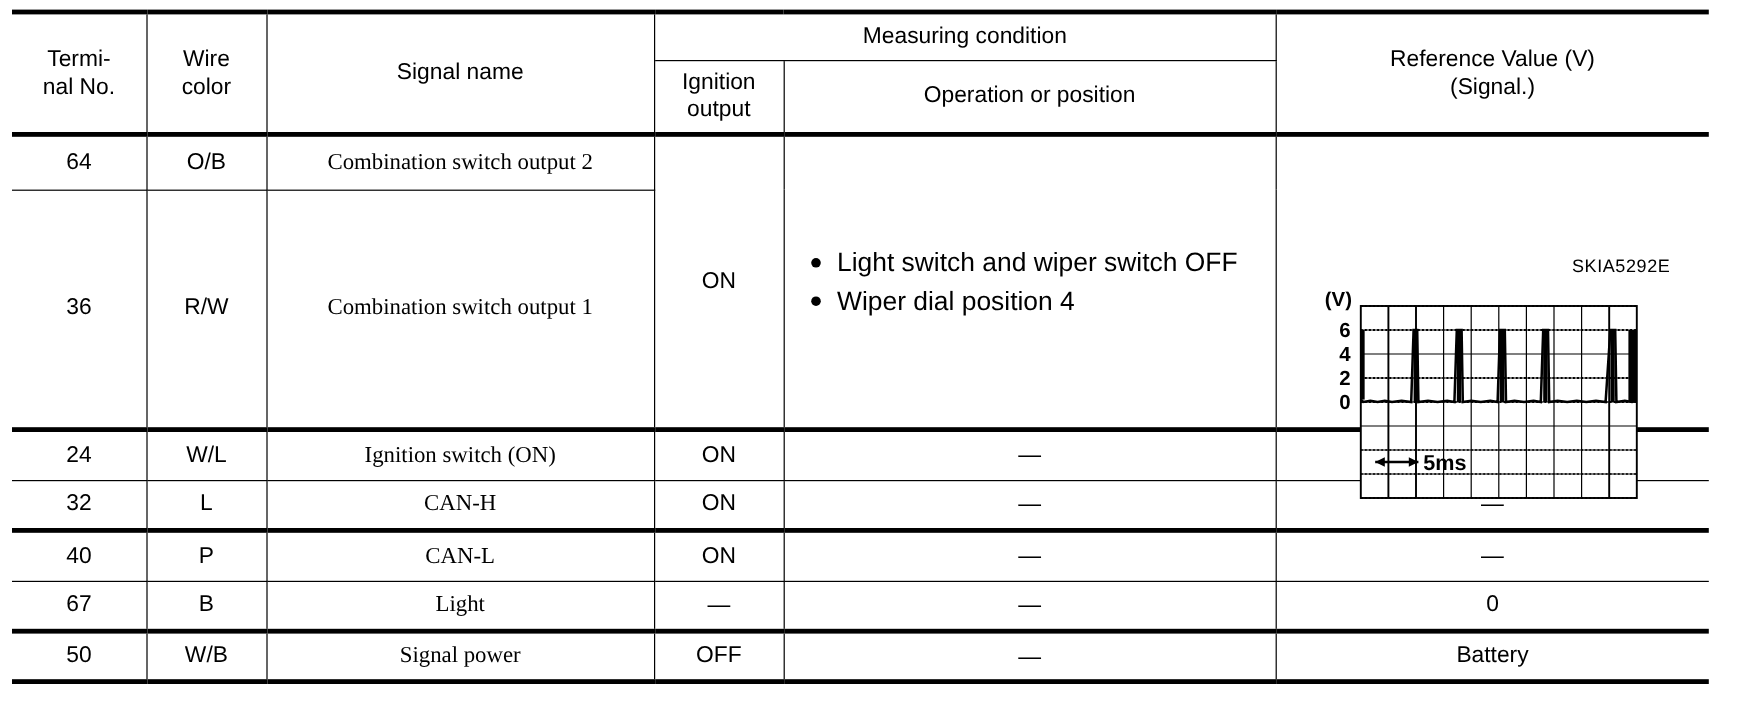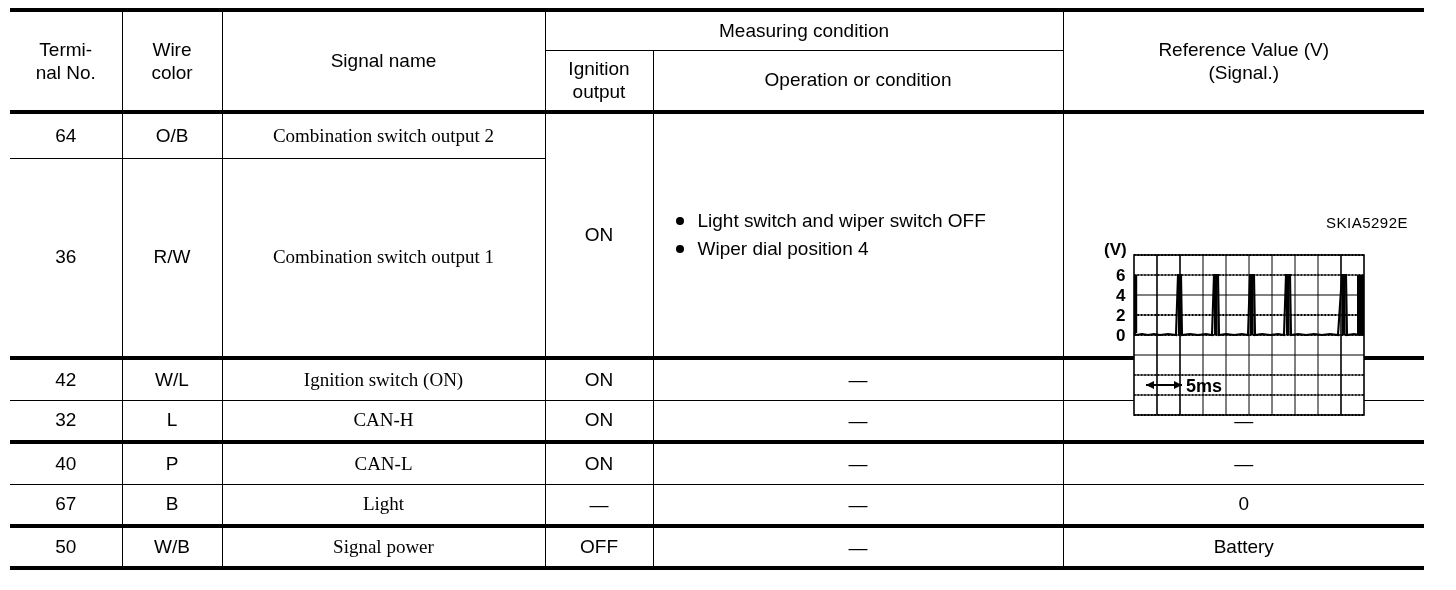"Operation or condition" th { text: condition -> position }
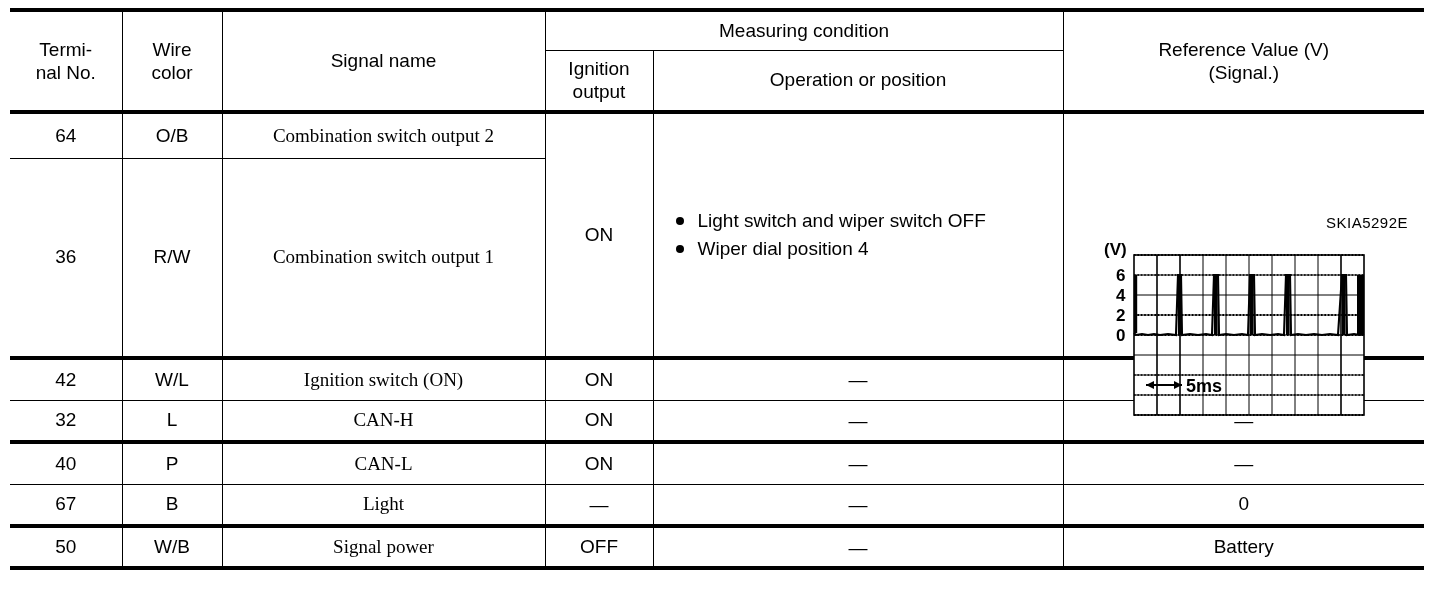"Light switch and wiper switch" ul.bullets li { font-size: 19px -> 22px }
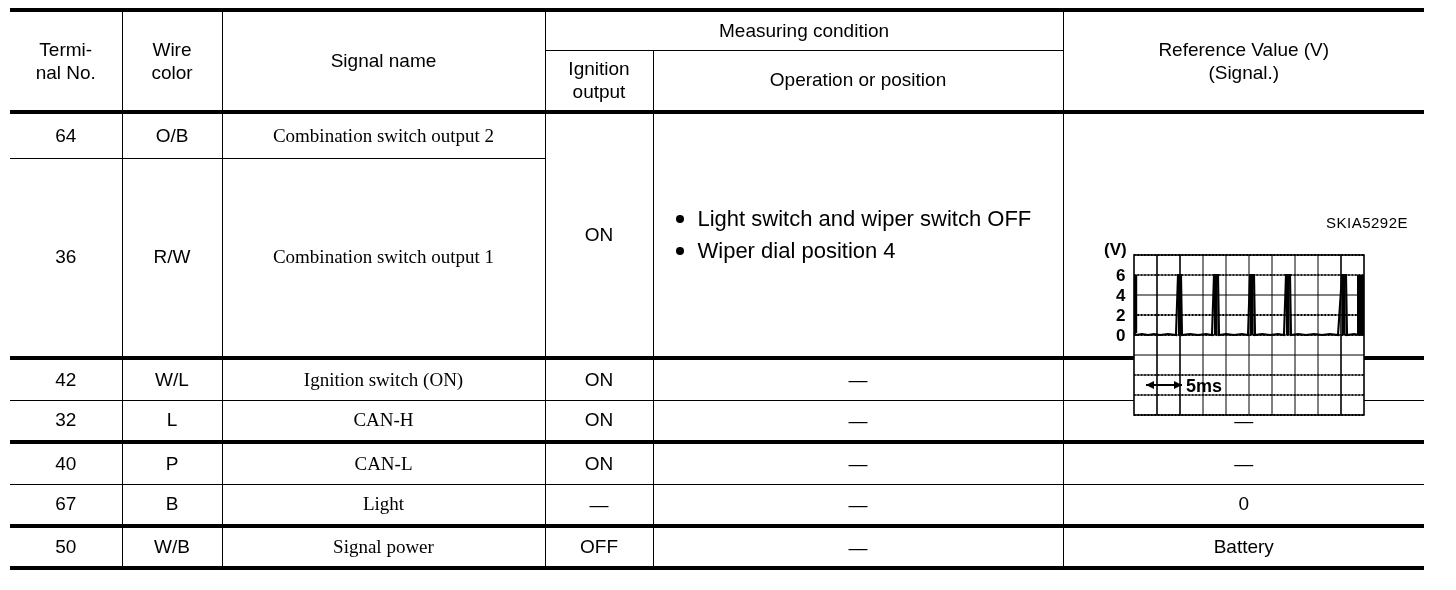"SKIA5292E" .scope-code { right: 16px -> 32px }
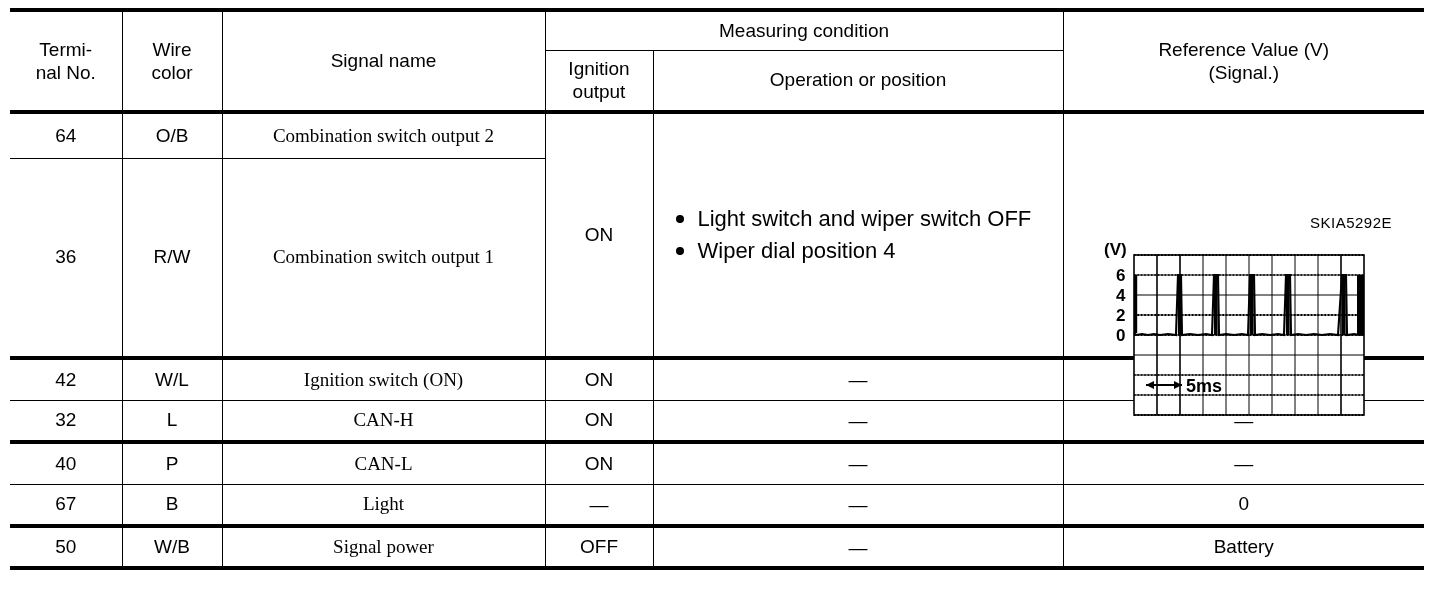"42" td.tk { text: 42 -> 24 }
